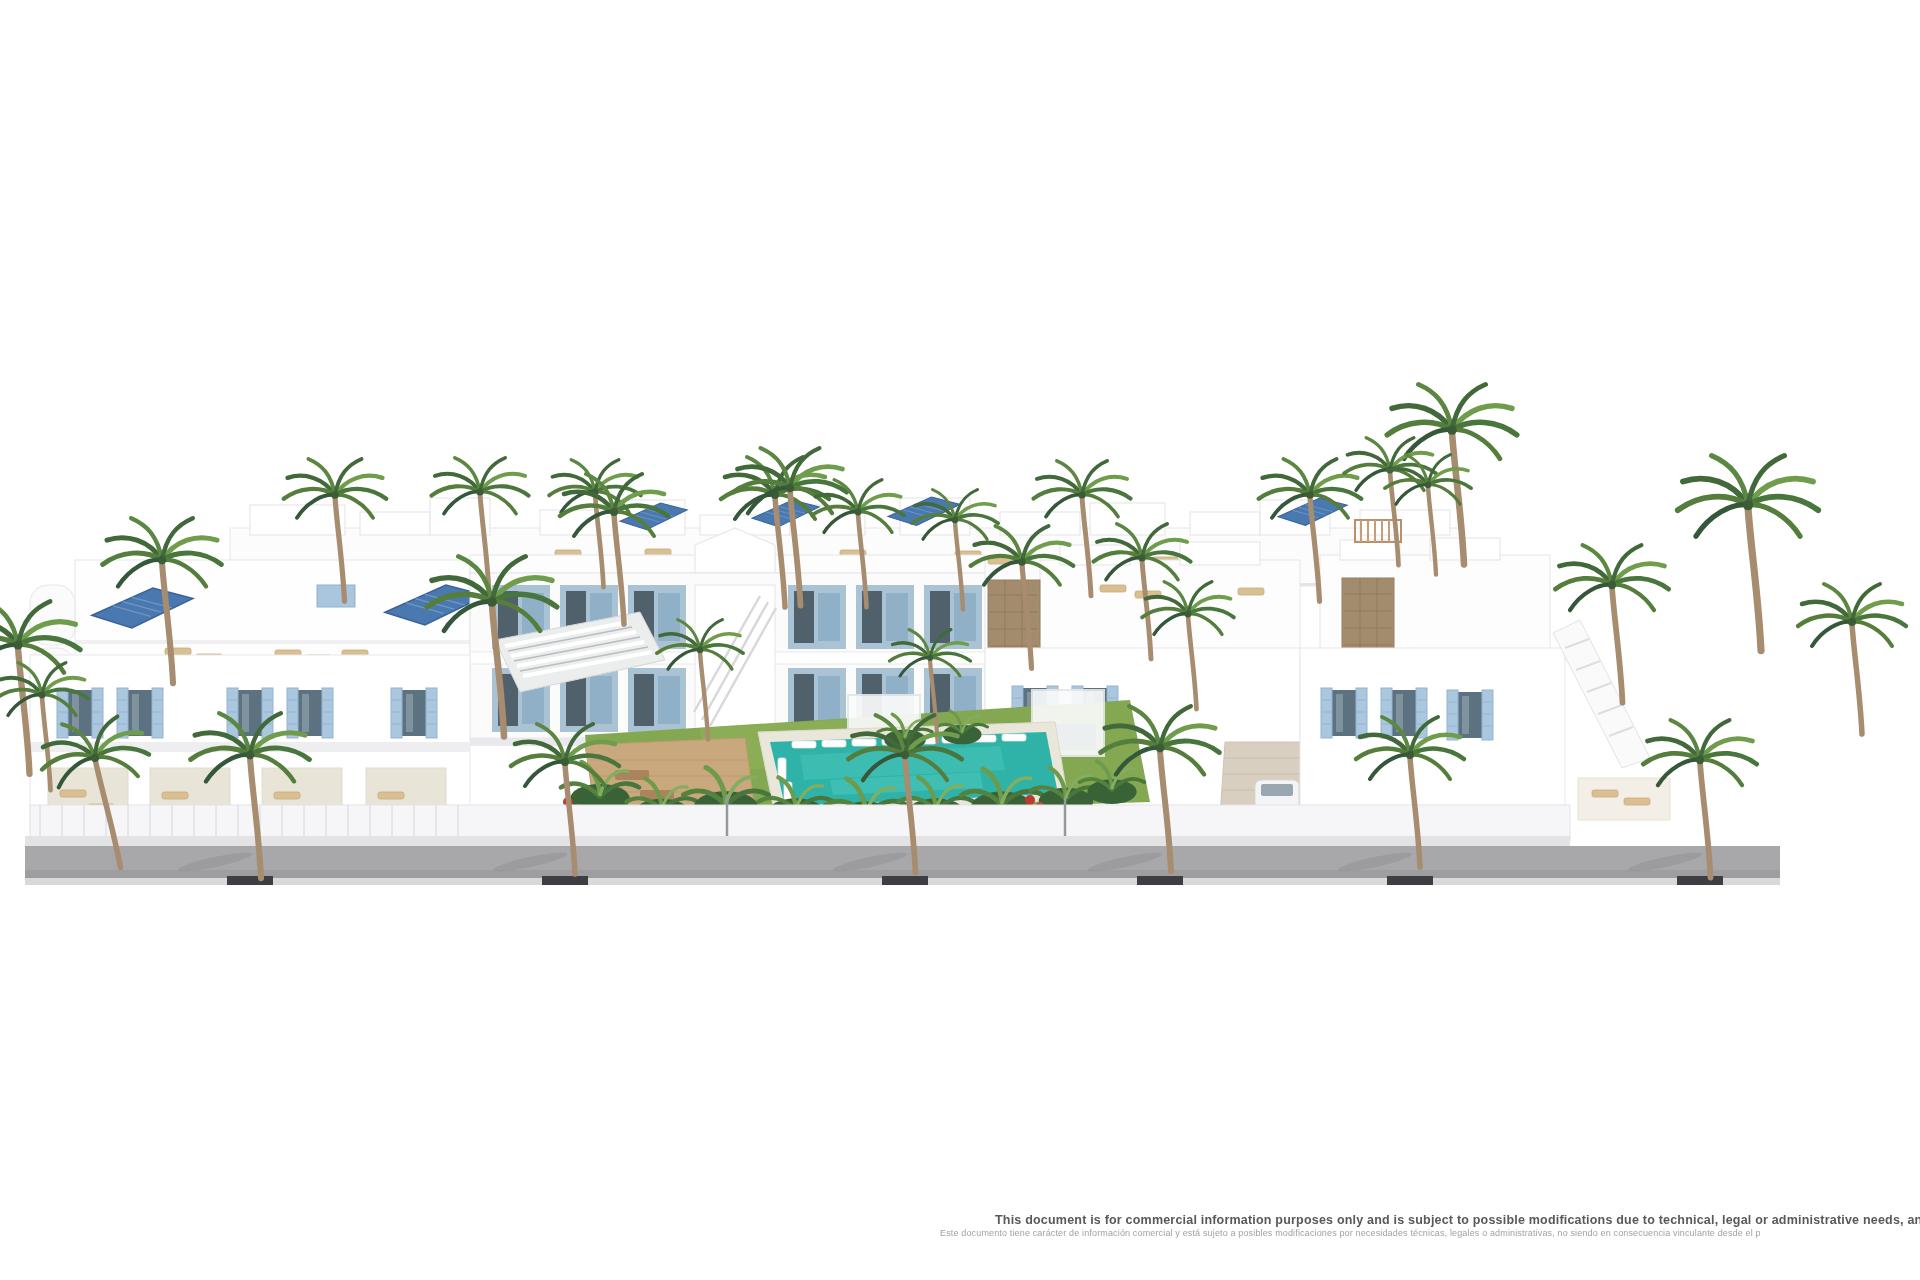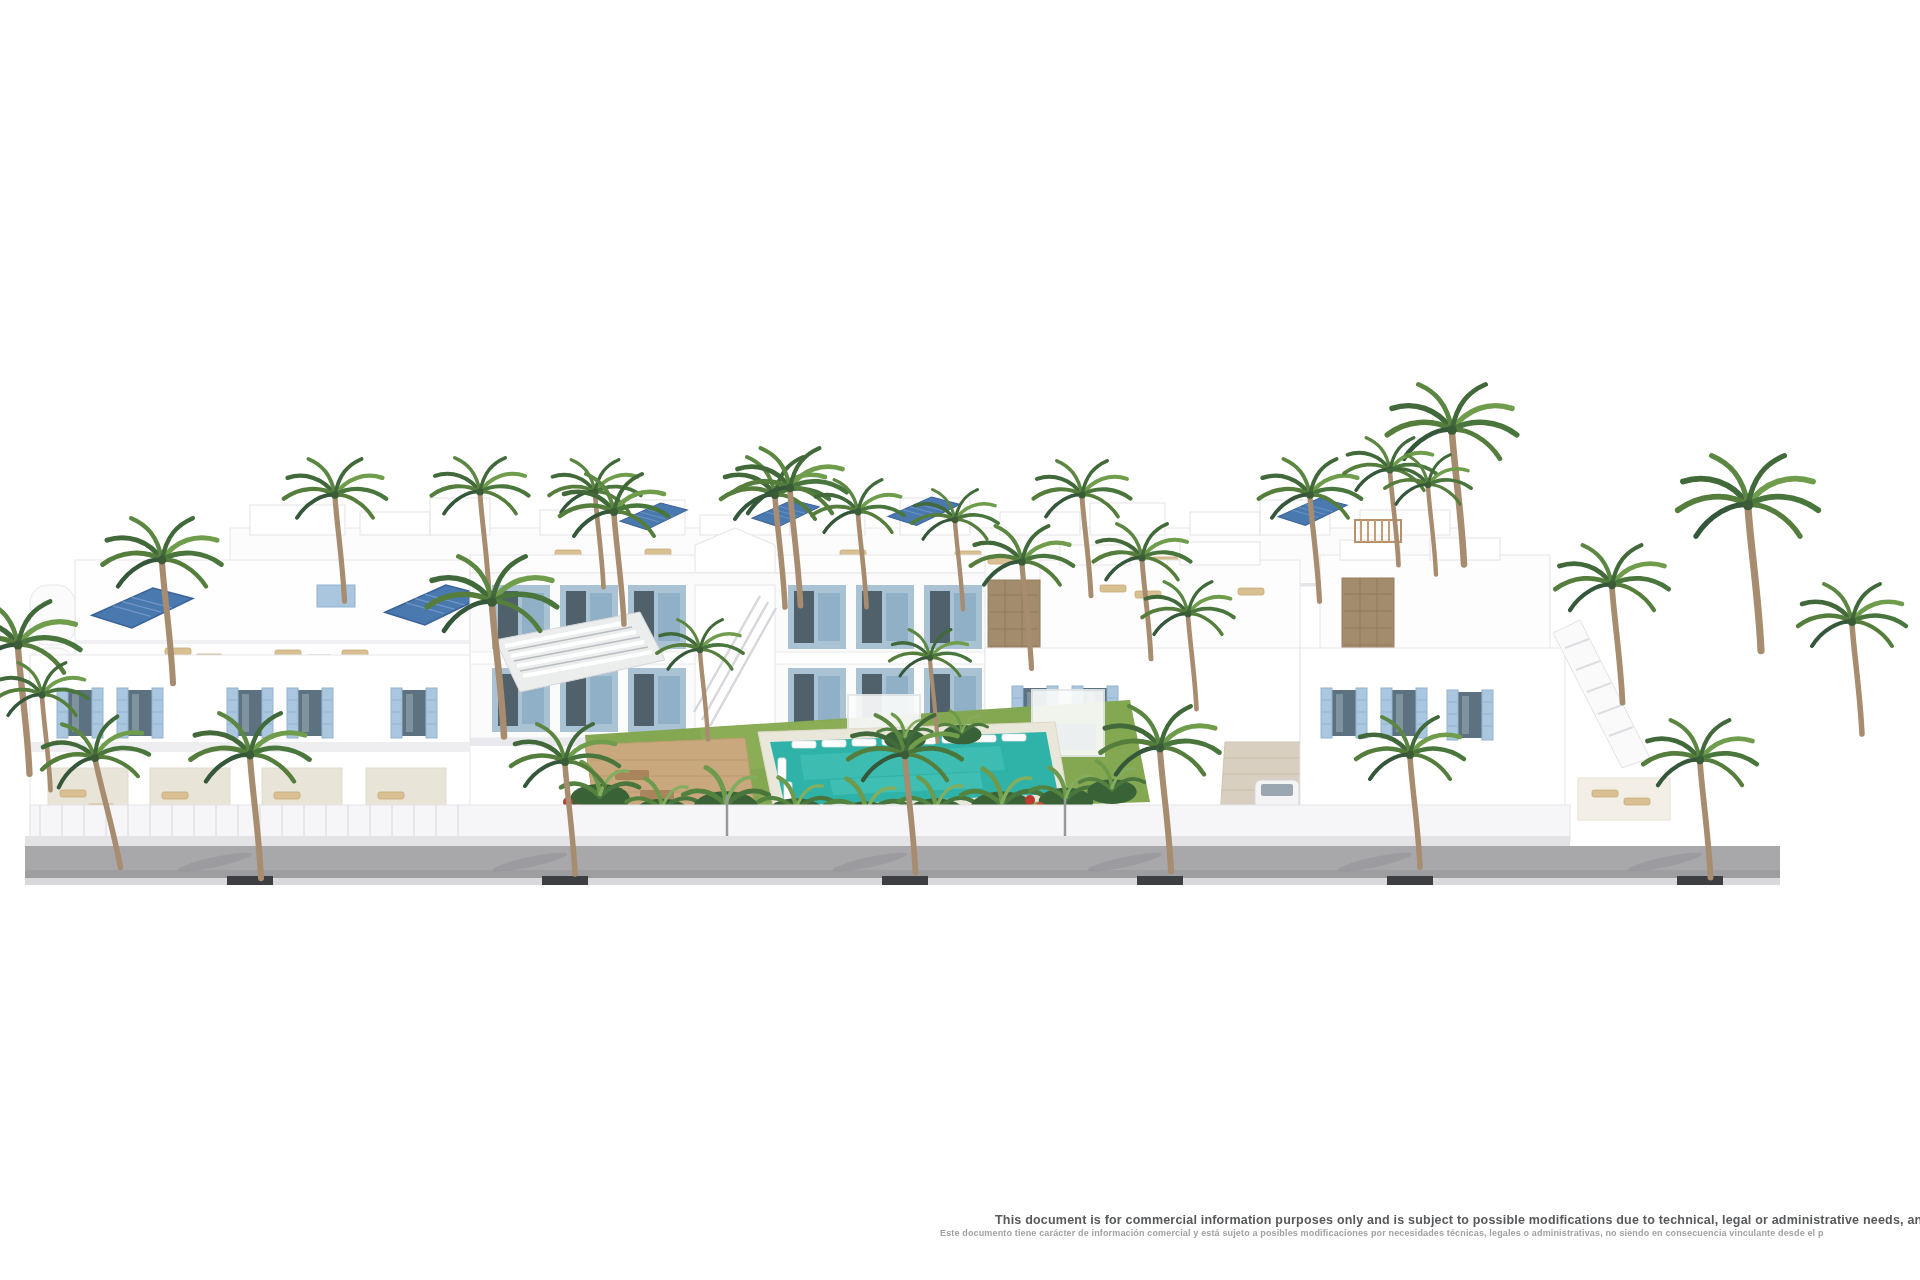"Este documento tiene carácter de" .disclaimer .es { font-weight: 700 -> 400 }
